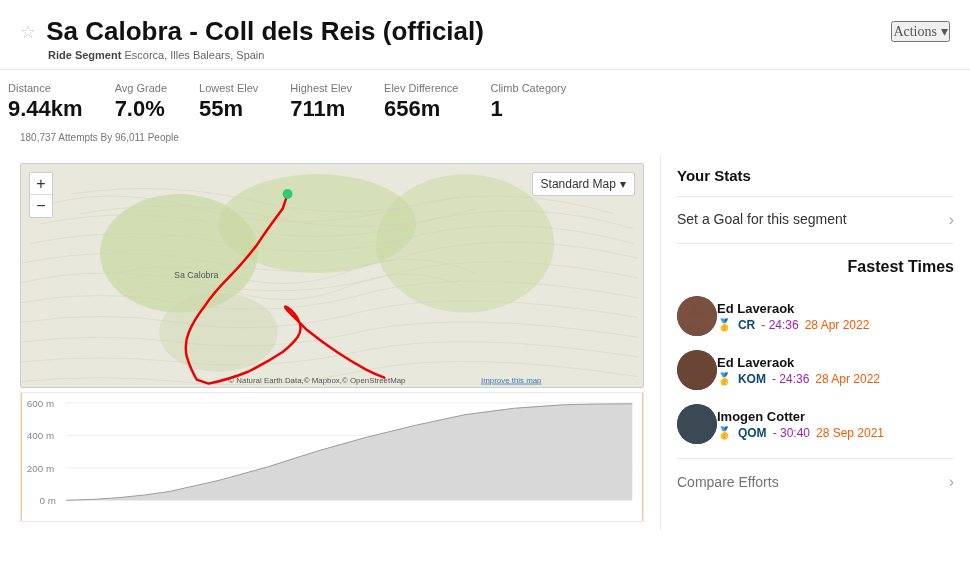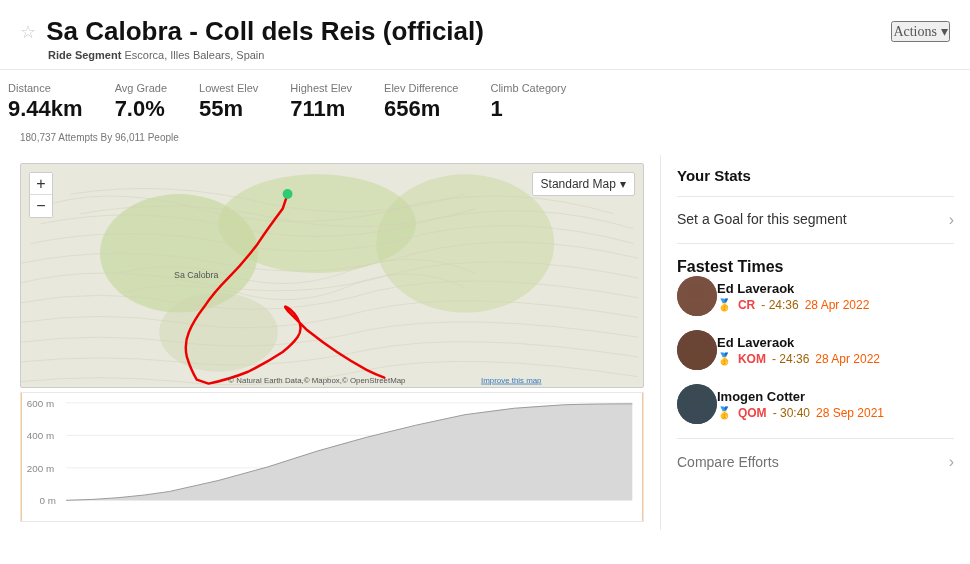"Fastest Times" .fastest-times-title { margin: 14px 0 0 -> 14px 0 20px; text-align: none -> right }
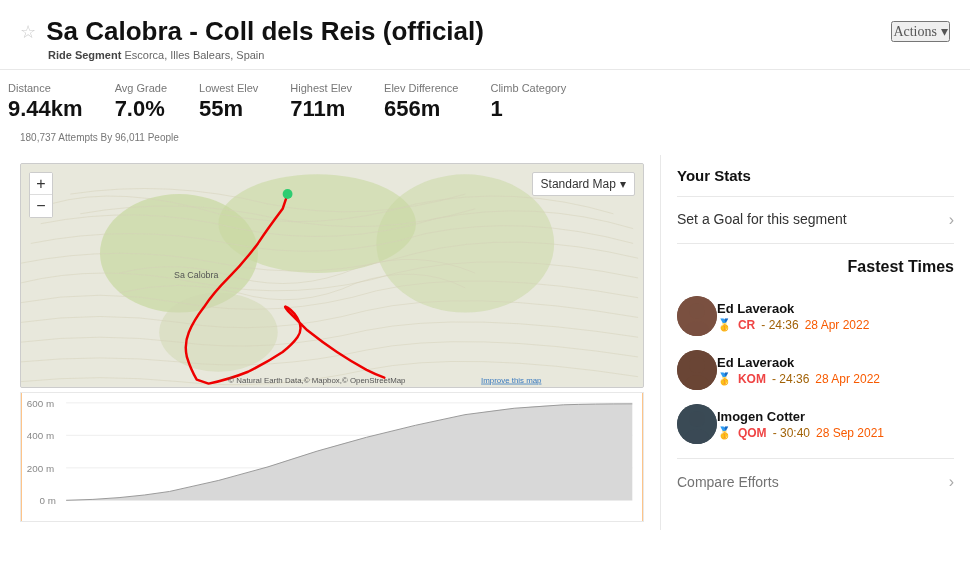"CR" .lb-type { color: #ef4444 -> #0c4a6e }
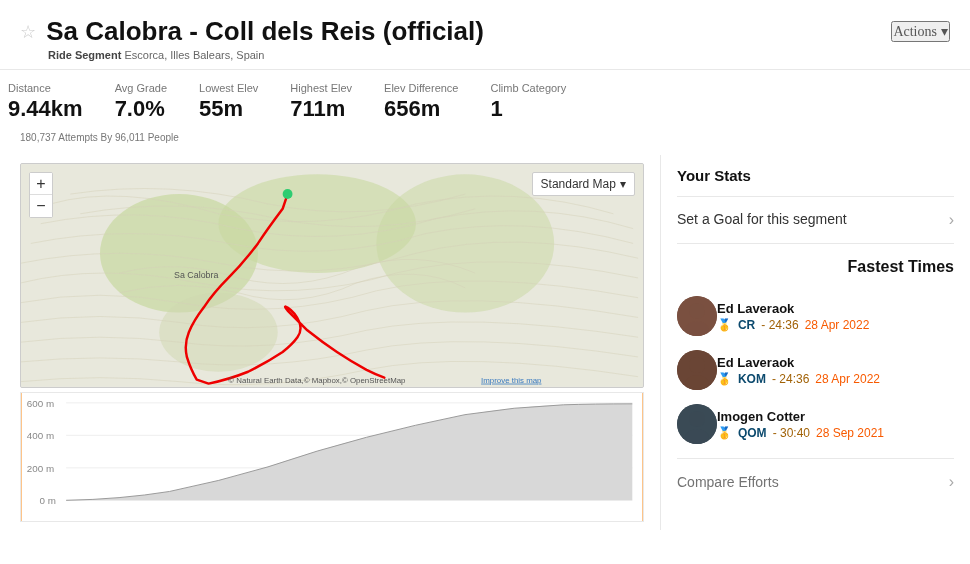"- 24:36" .lb-time { color: #a16207 -> #a21caf }
